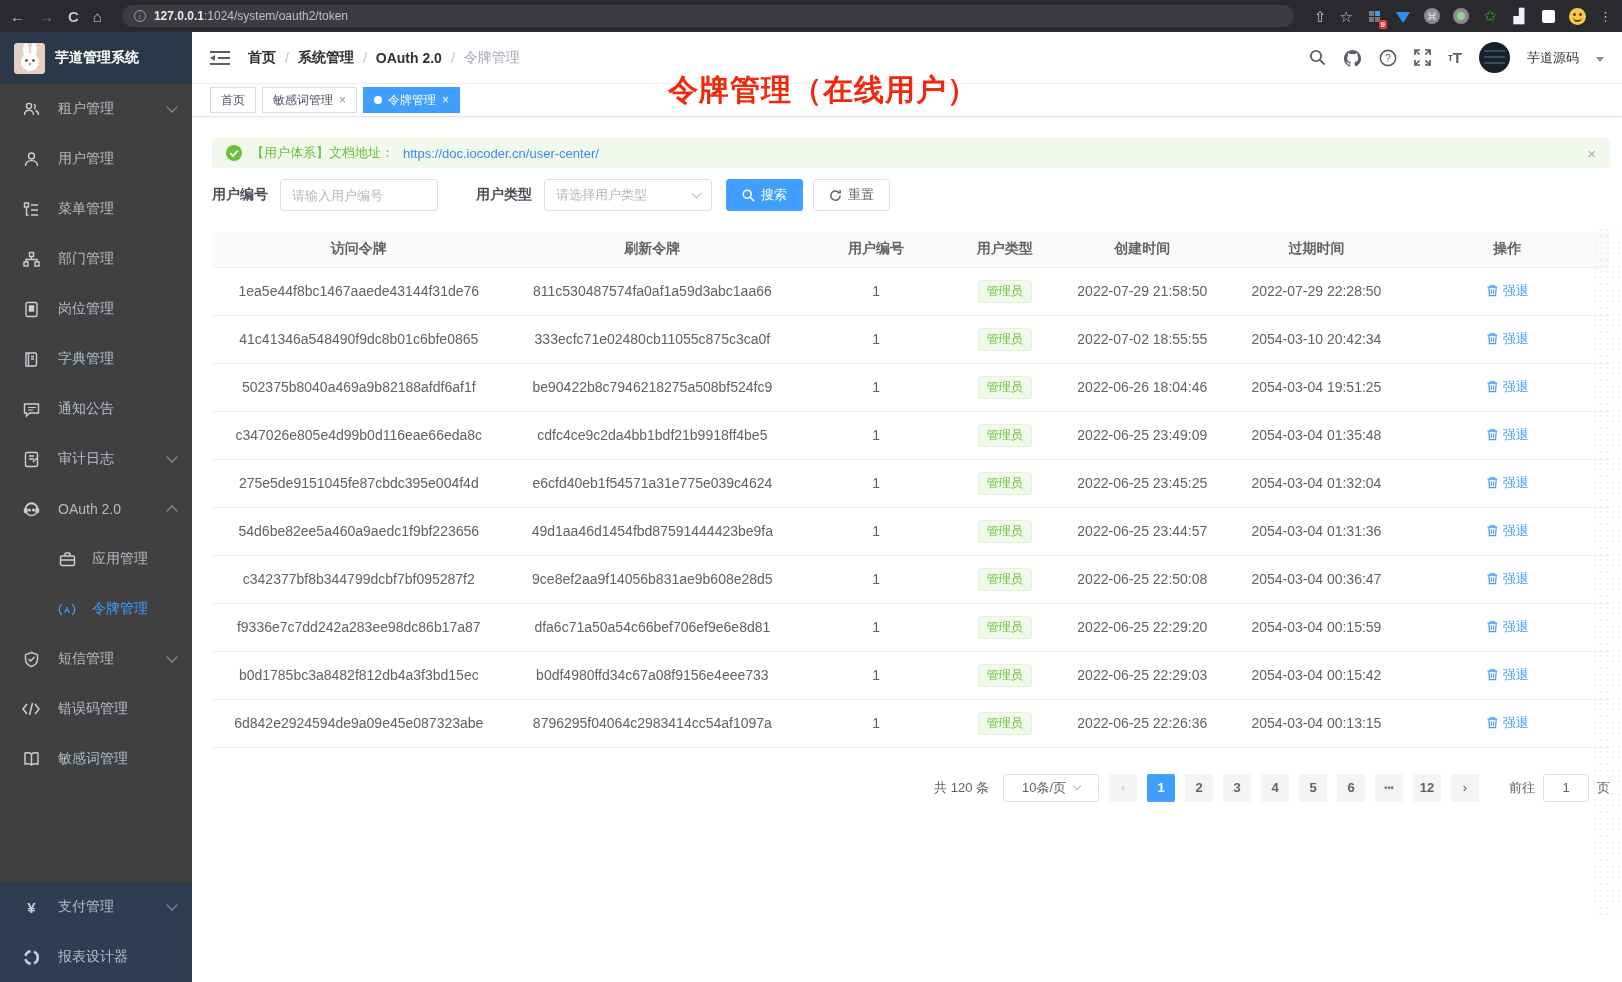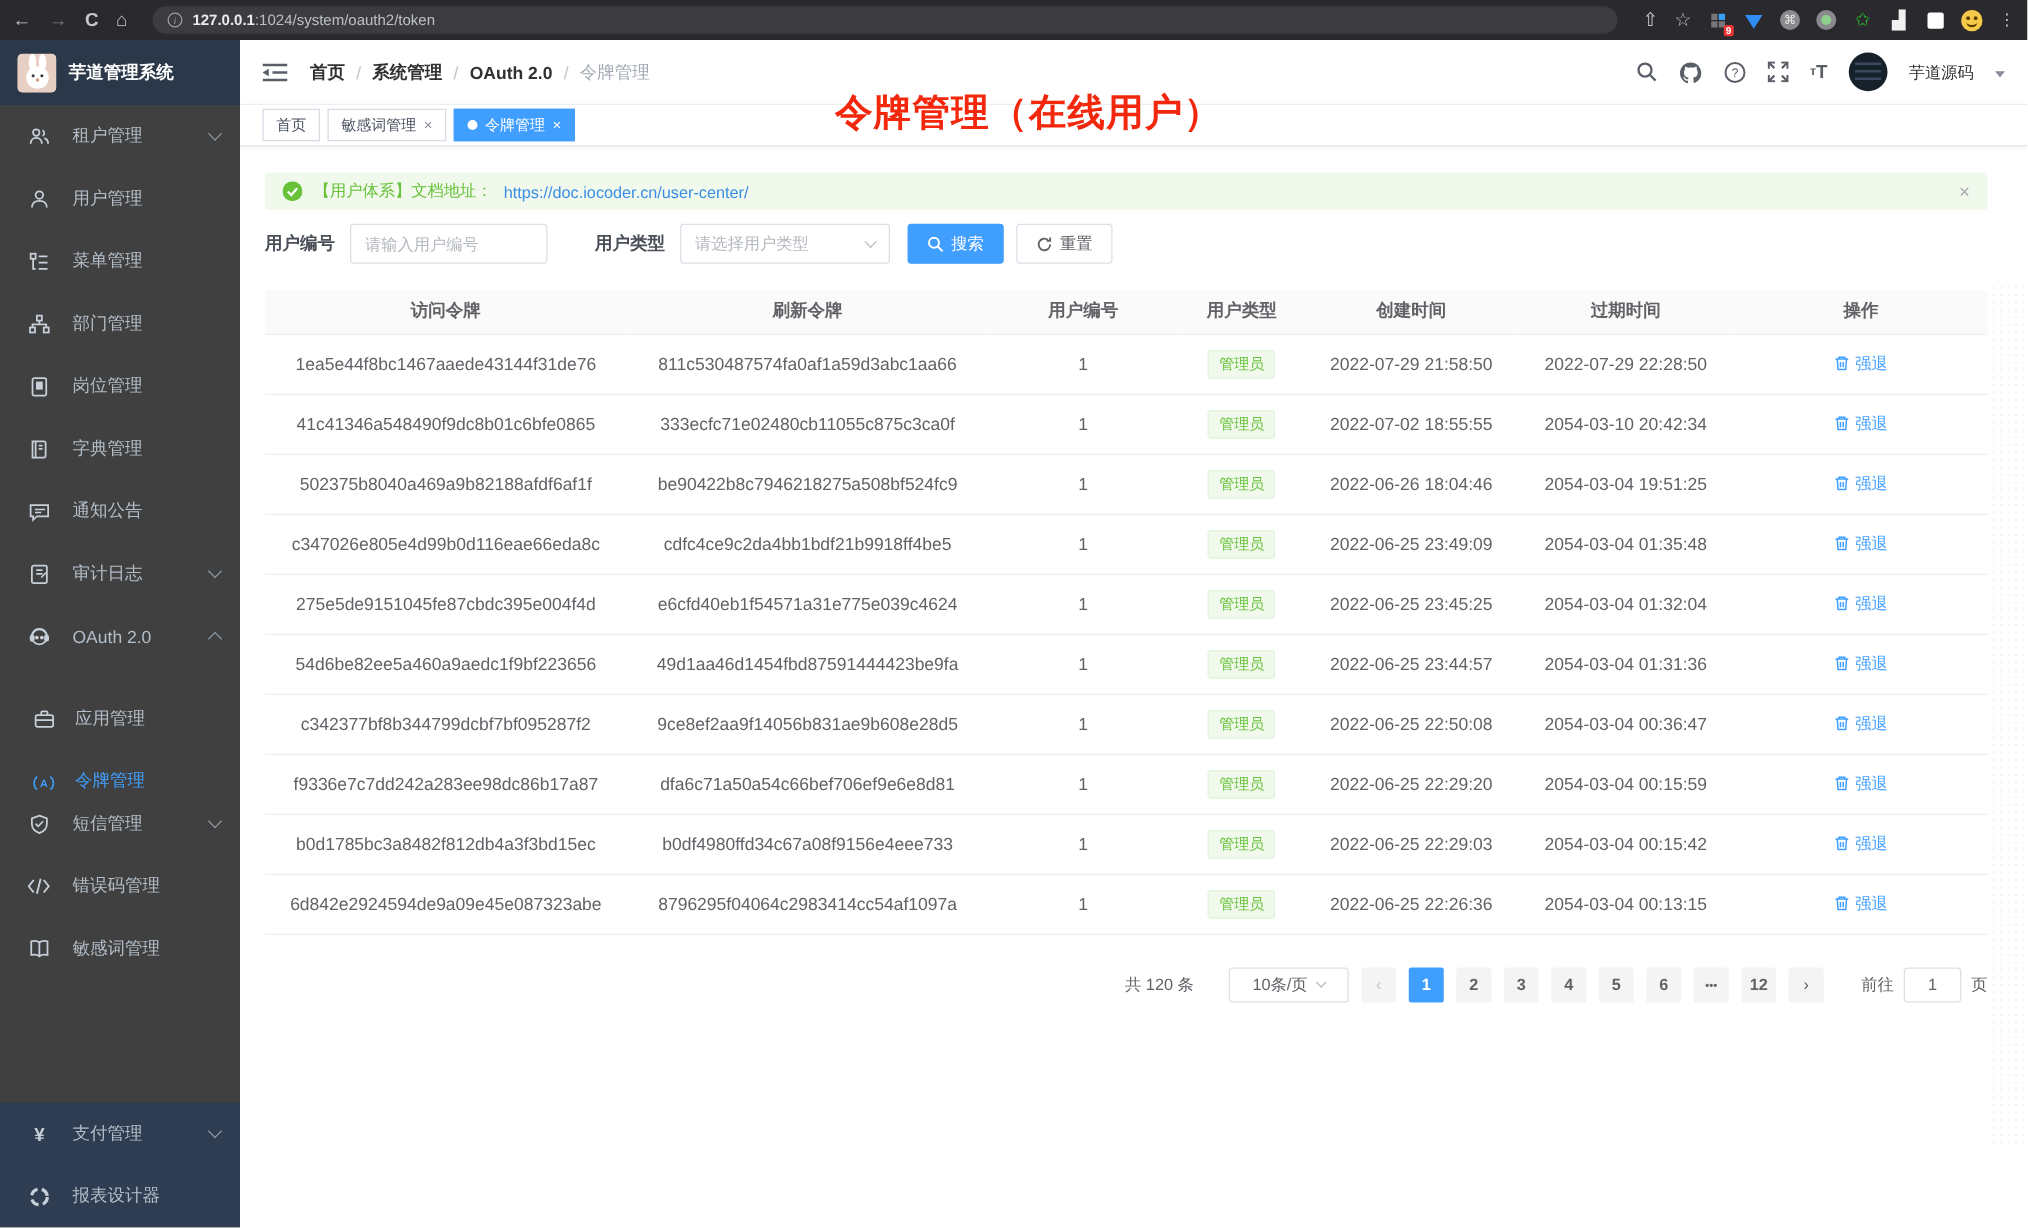"【用户体系】文档地址：" .content { padding: 21px 32px 0 20px -> 21px 12px 0 20px }
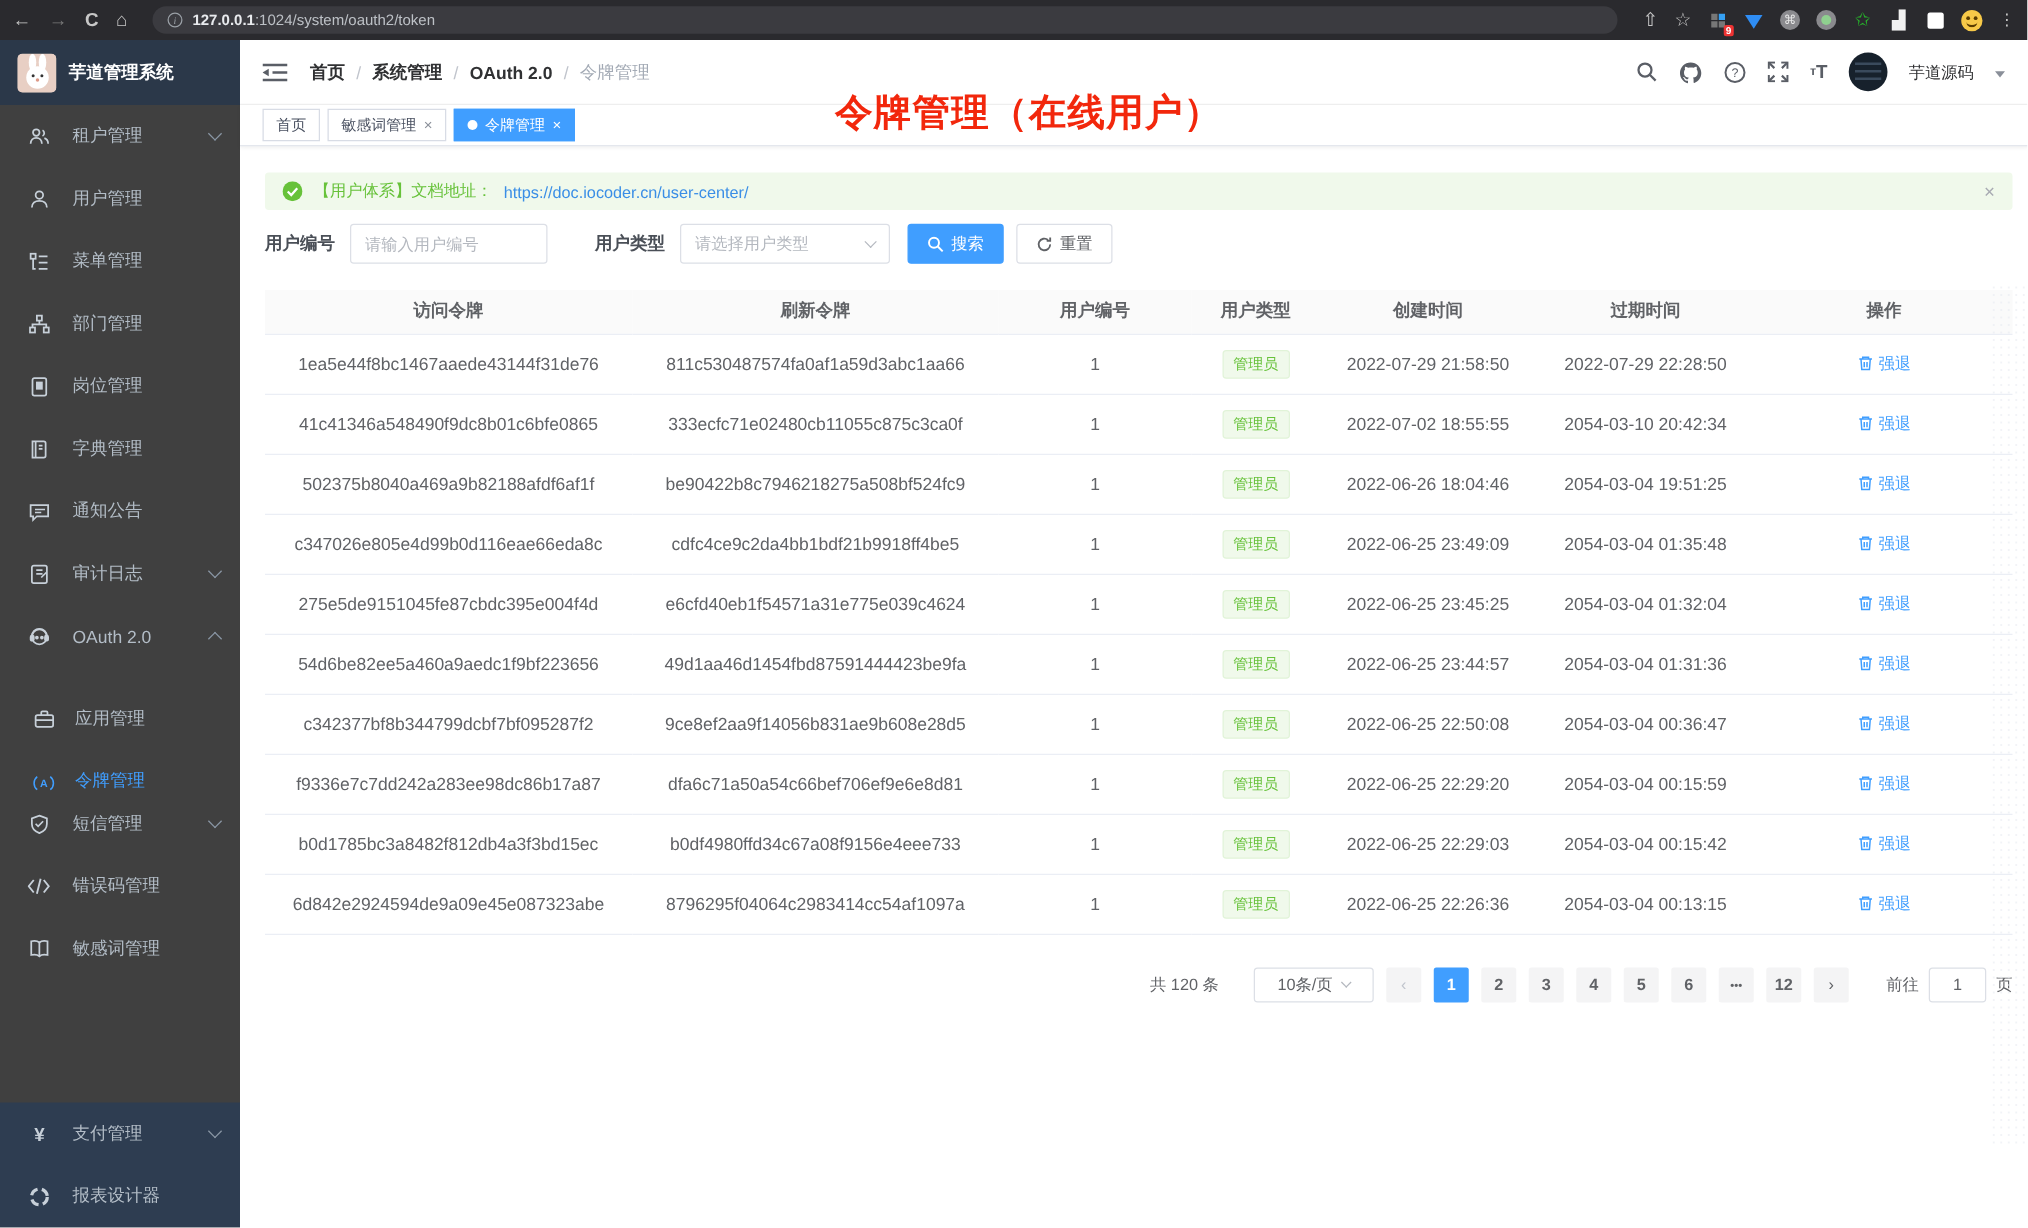"应用管理" .m-item.sub { align-items: flex-end -> none; padding-left: 26px -> 58px }
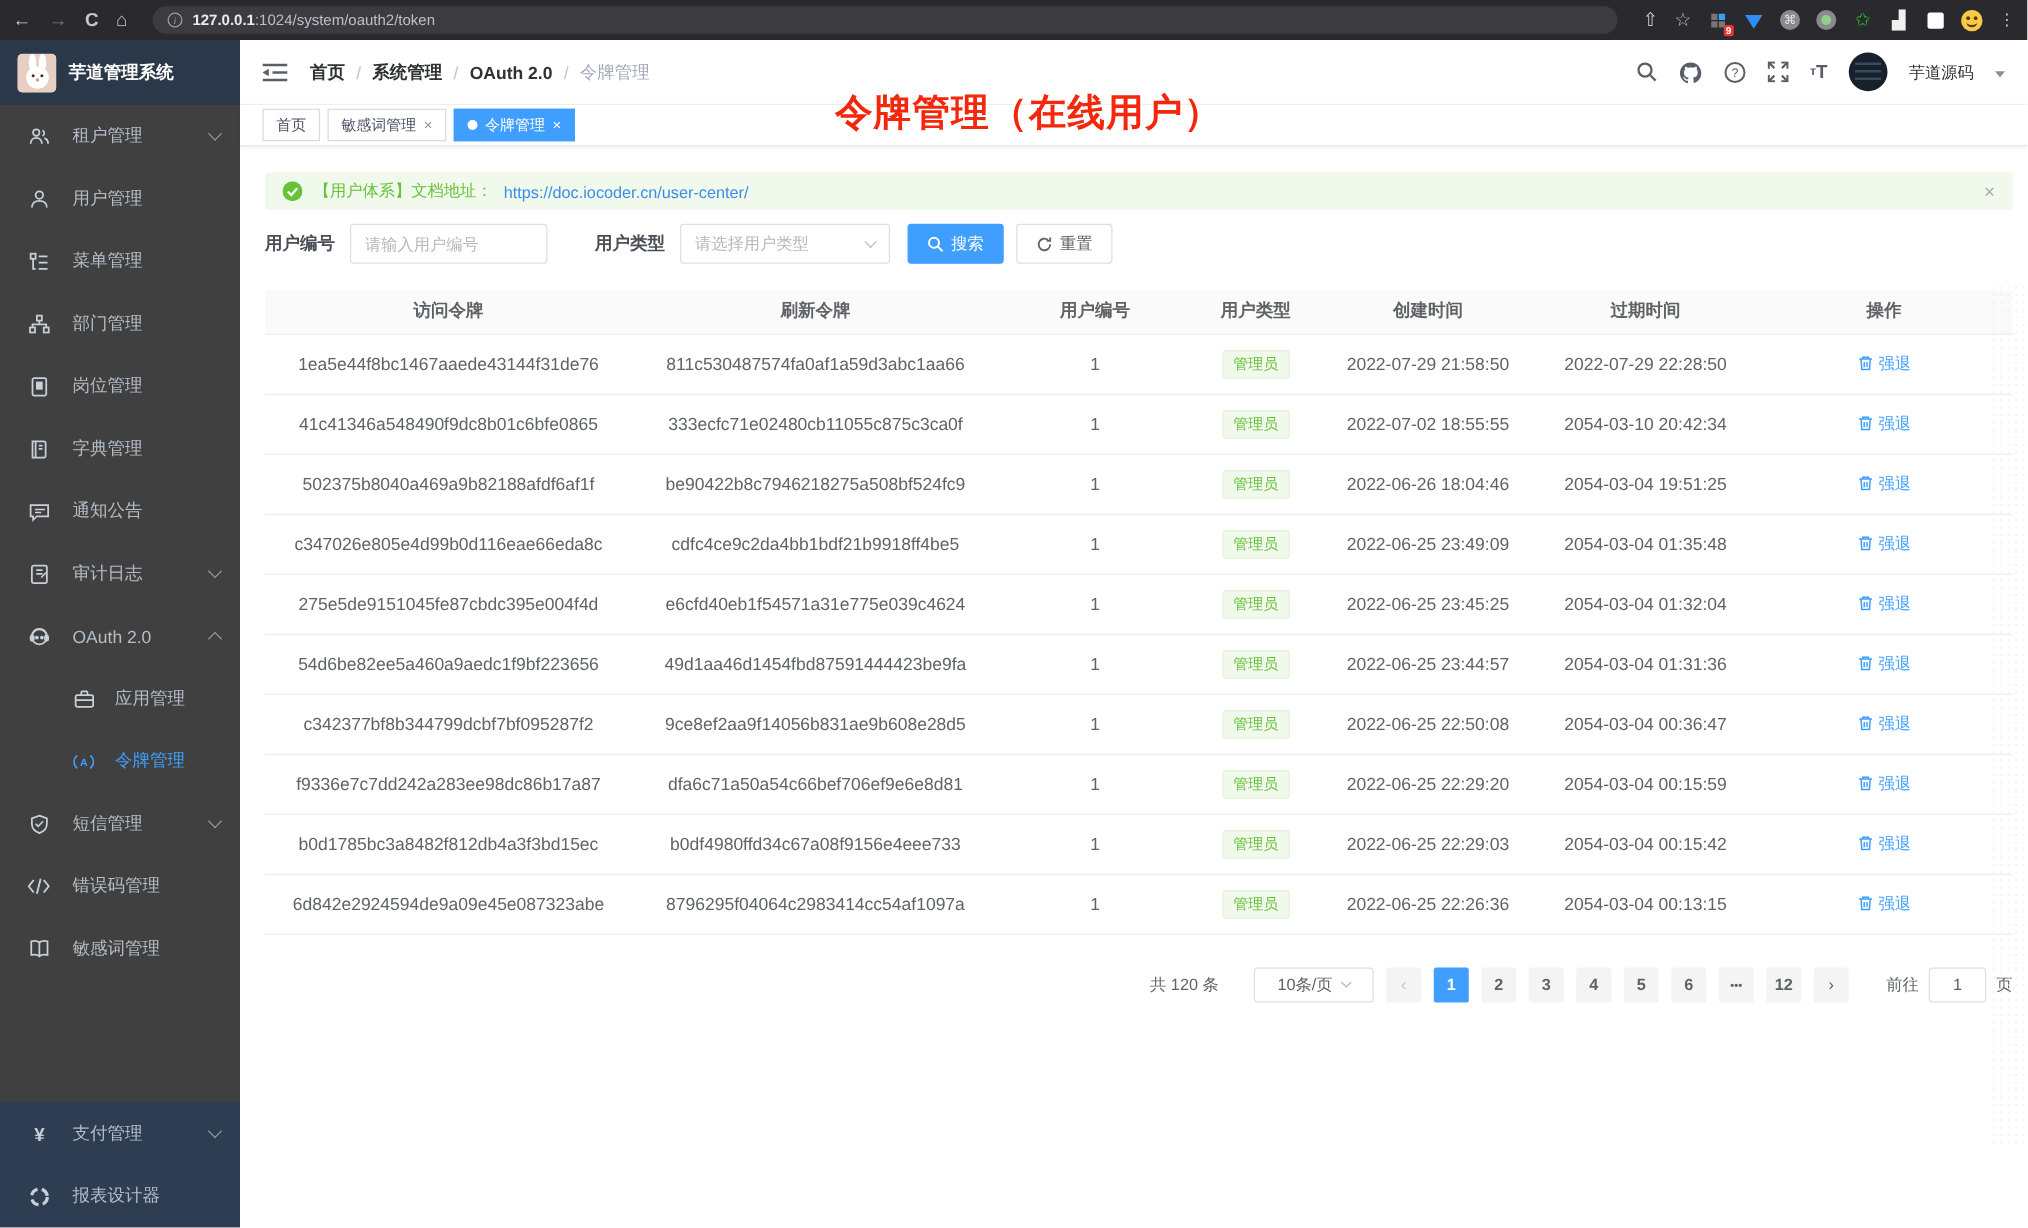"共 120 条" .pg-total { margin-right: 18px -> 4px }
